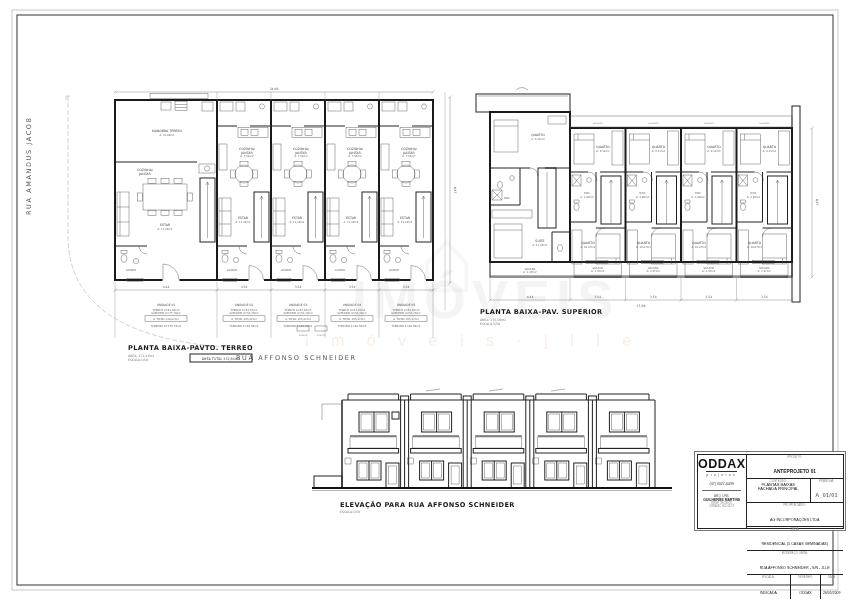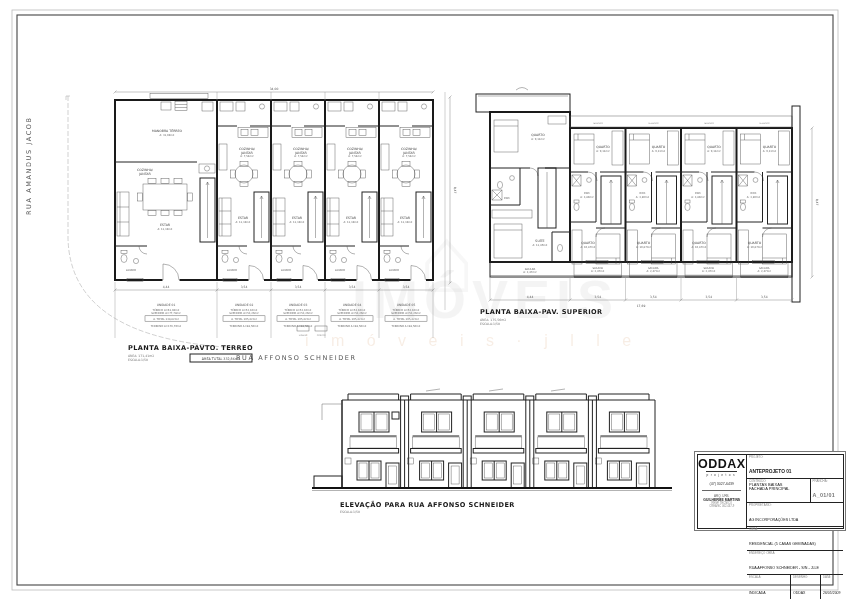"ODDAX" .tbi { text-align: none -> center }
